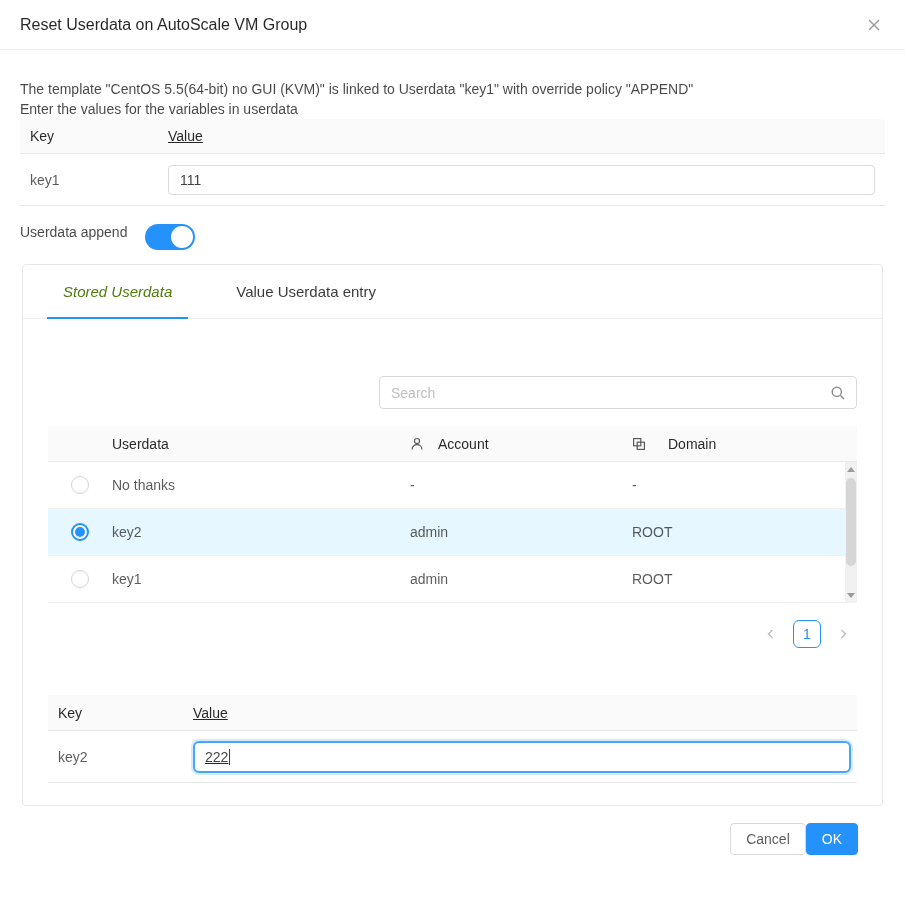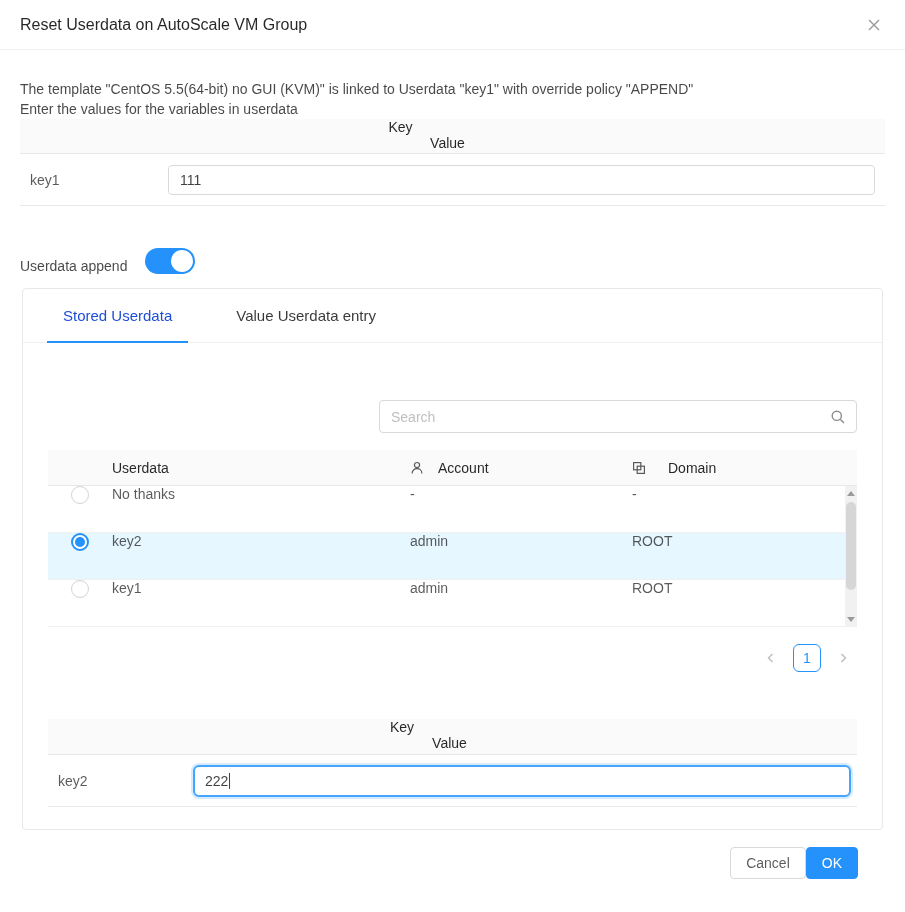"Key" .kv-head { flex-direction: column -> none }
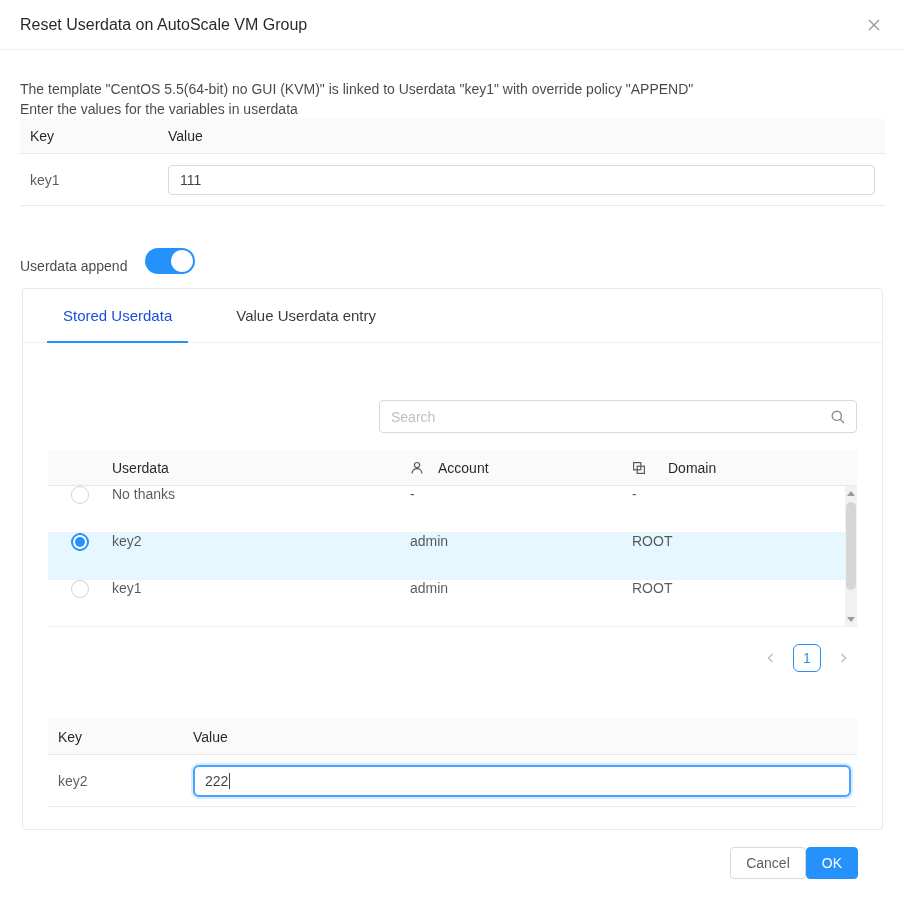"Value" .kv-val-col { text-decoration: none -> underline }
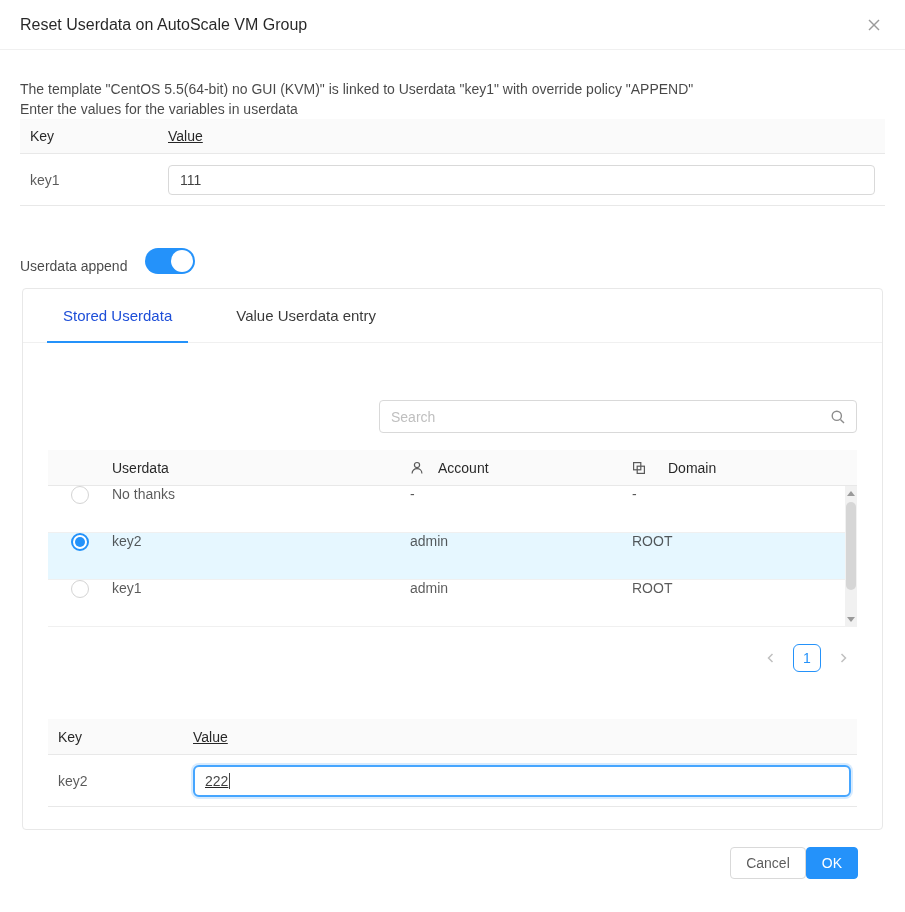"Userdata append" .toggle-row { align-items: flex-end -> flex-start; margin-top: 42px -> 18px }
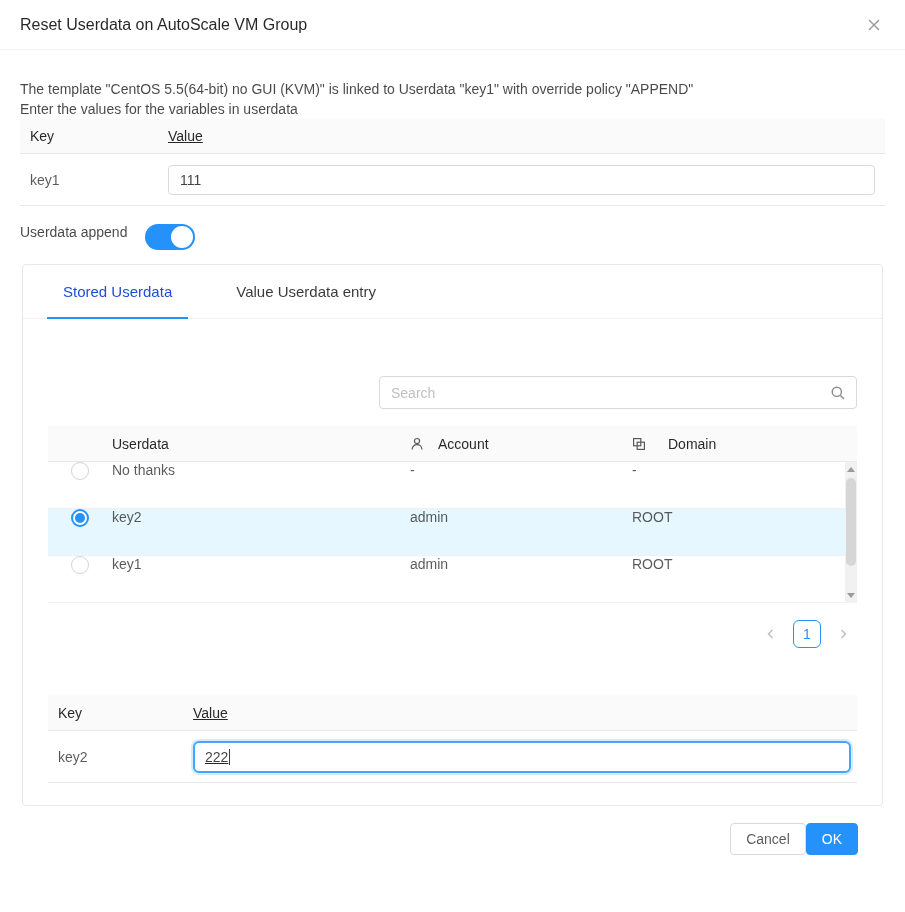"Stored Userdata" .tab.active { color: #1d4ed8 -> #4d7c0f; font-style: none -> italic }
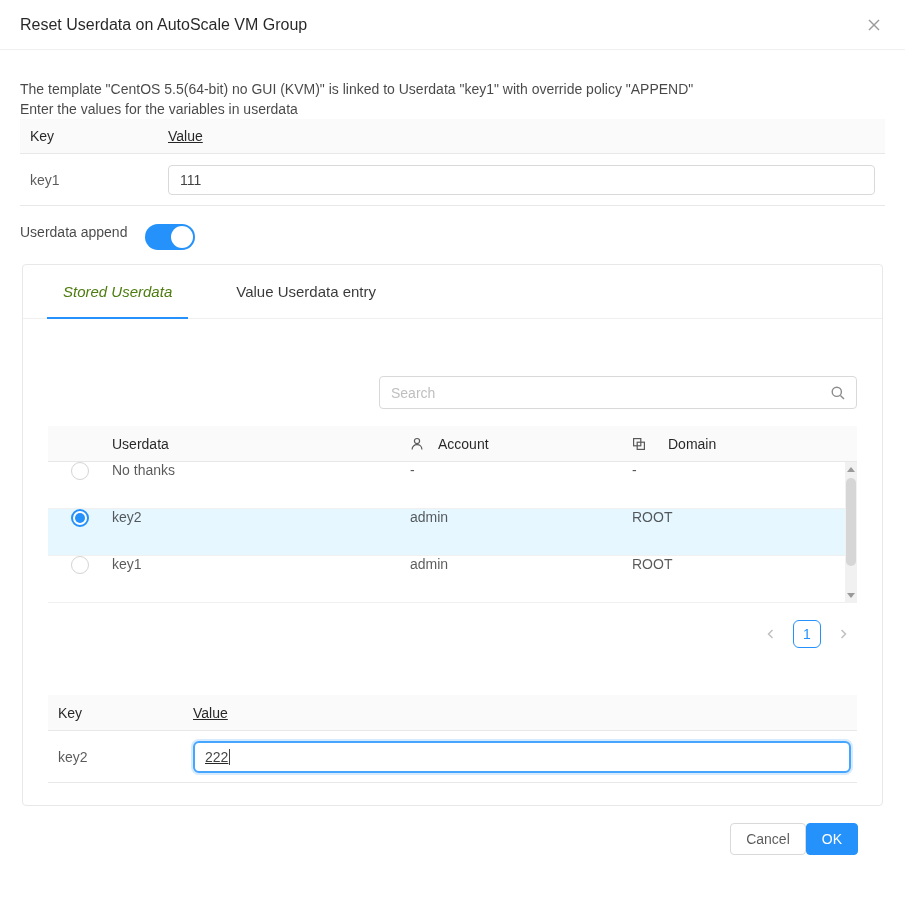"No thanks" .dt-row { align-items: flex-start -> center }
